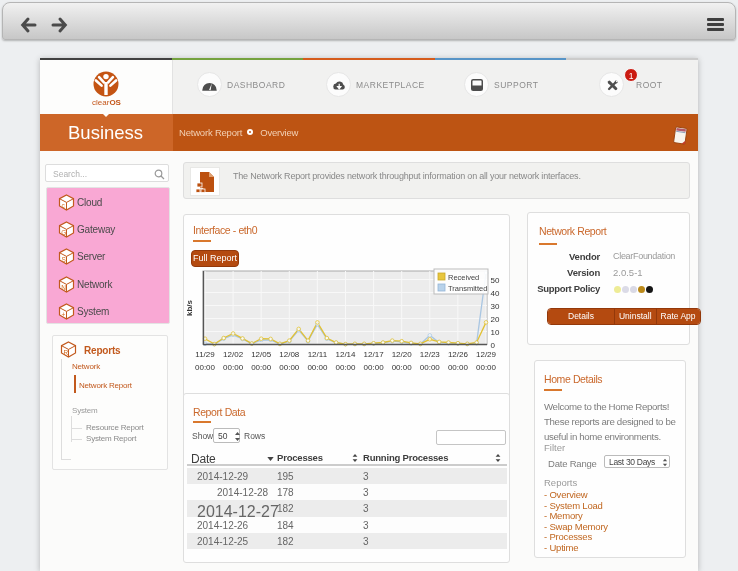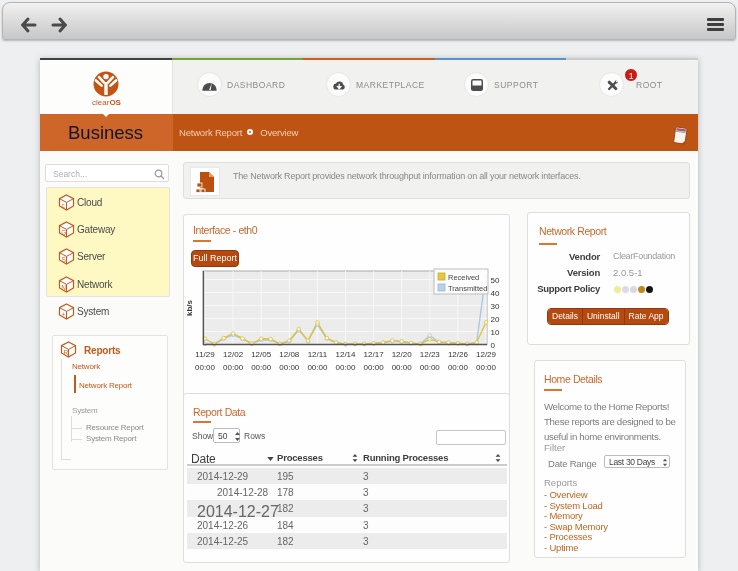"Business" #biz { color: #0f172a -> #ffffff }
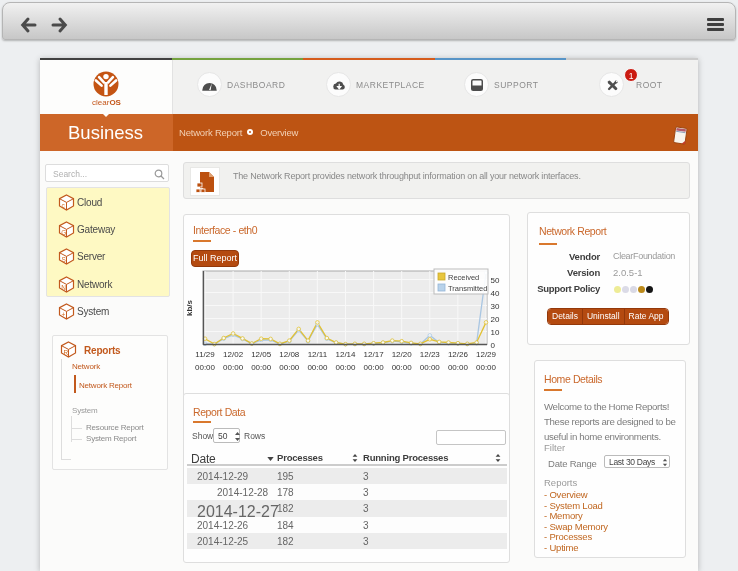"Cloud" #menubox { background: #fef9c3 -> #f9a8d4; height: 110px -> 137px }
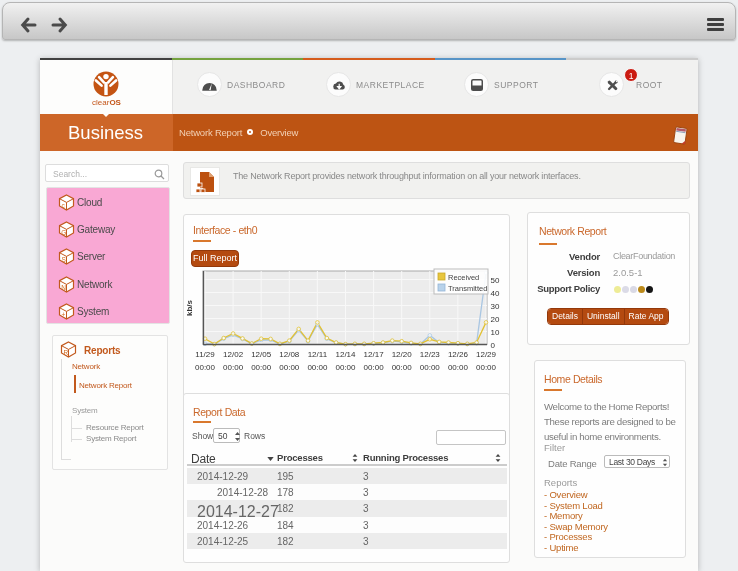"Details" div { padding: 0 4px -> 0 20px }
